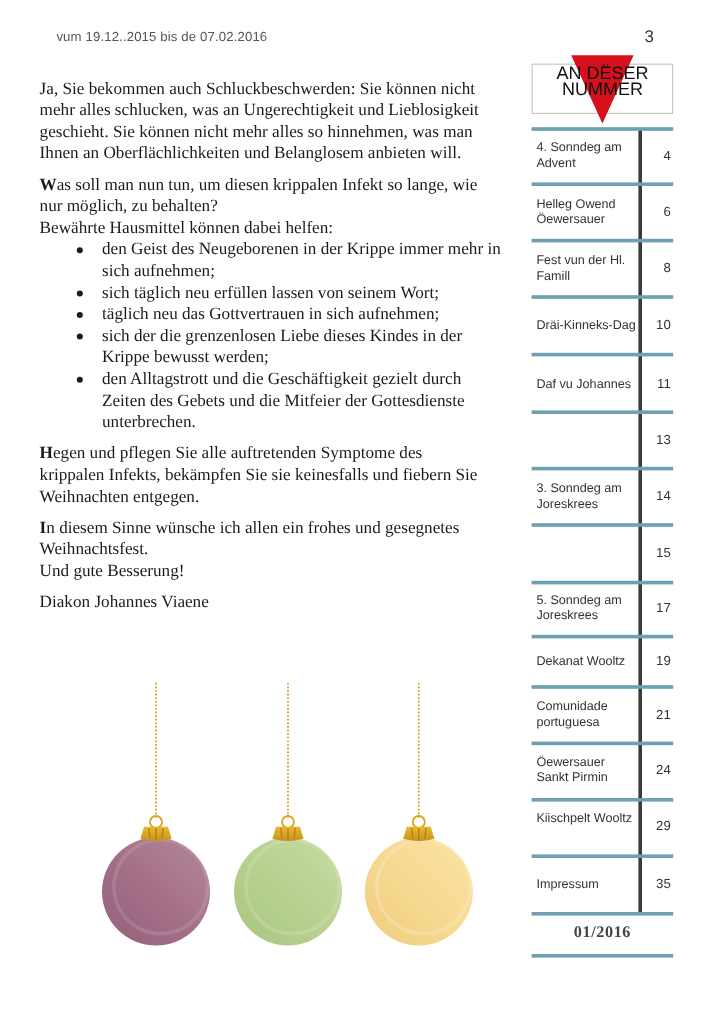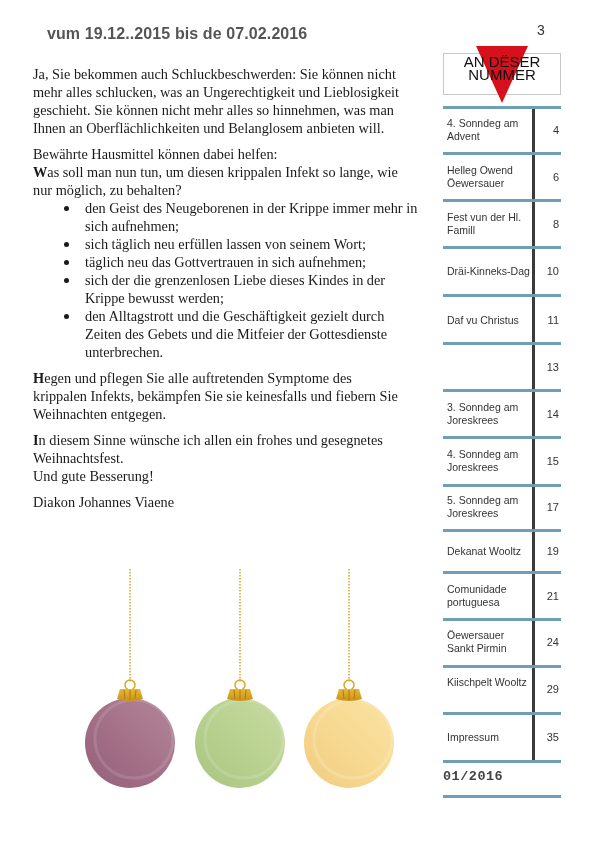"vum 19.12..2015 bis de 07.02.2016" .header-date { font-size: 16px -> 11px; font-weight: bold -> none }
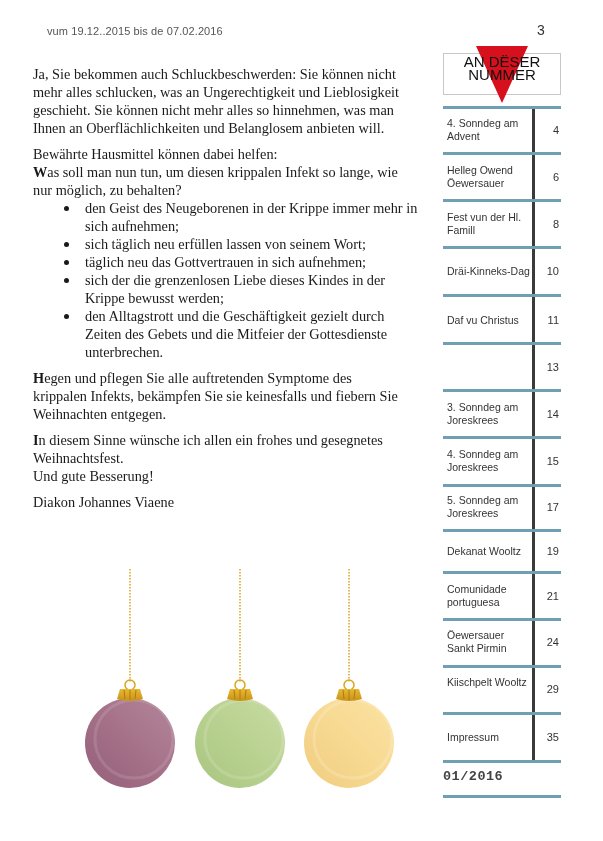"Bewährte Hausmittel können dabei helfen:" p.tight { order: before "Was soll man nun tun," -> after "Was soll man nun tun," }
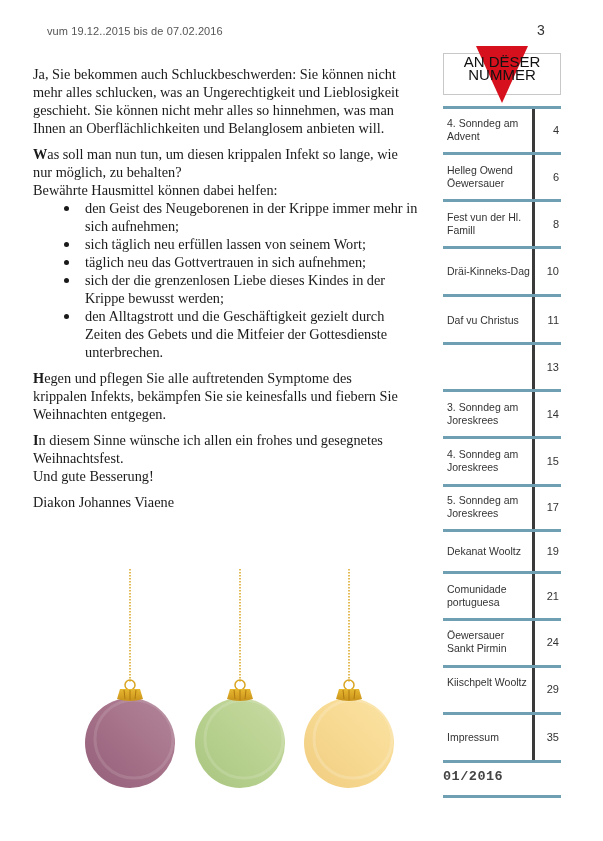"Daf vu Christus" div.toc-label { text: Christus -> Johannes }
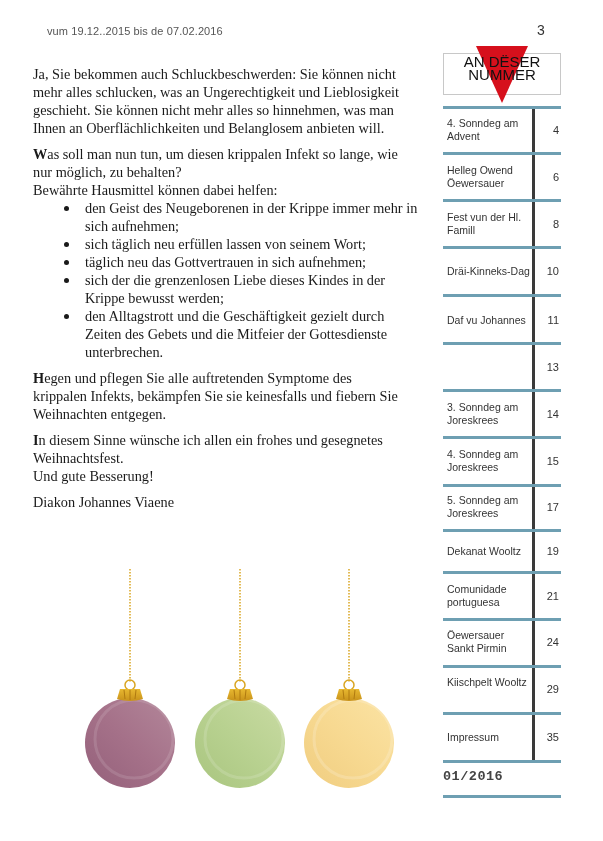"4. Sonndeg am Joreskrees" div.toc-label { html: <div>4. Sonndeg am Joreskrees</div> -> none }
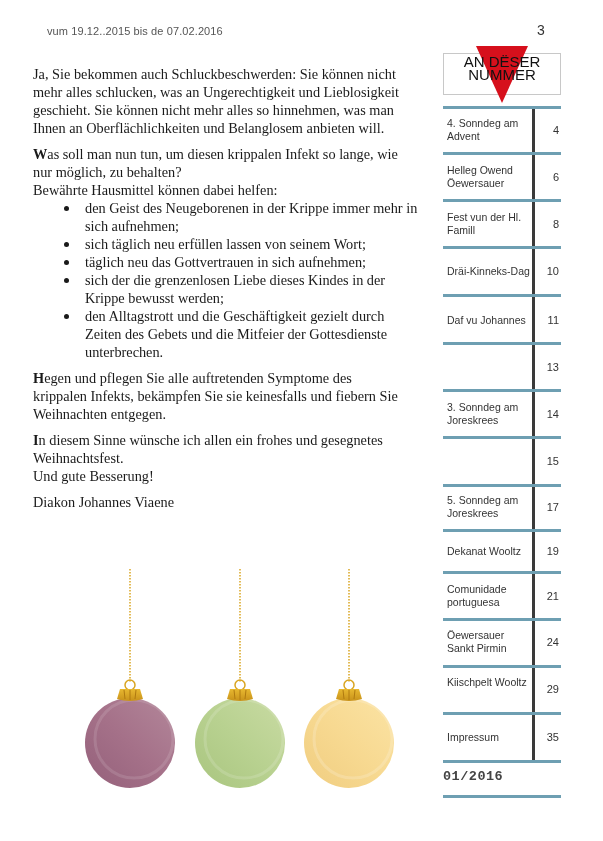"01/2016" .toc-issue { font-family: Liberation Mono, monospace -> Liberation Serif, serif; text-align: left -> center }
